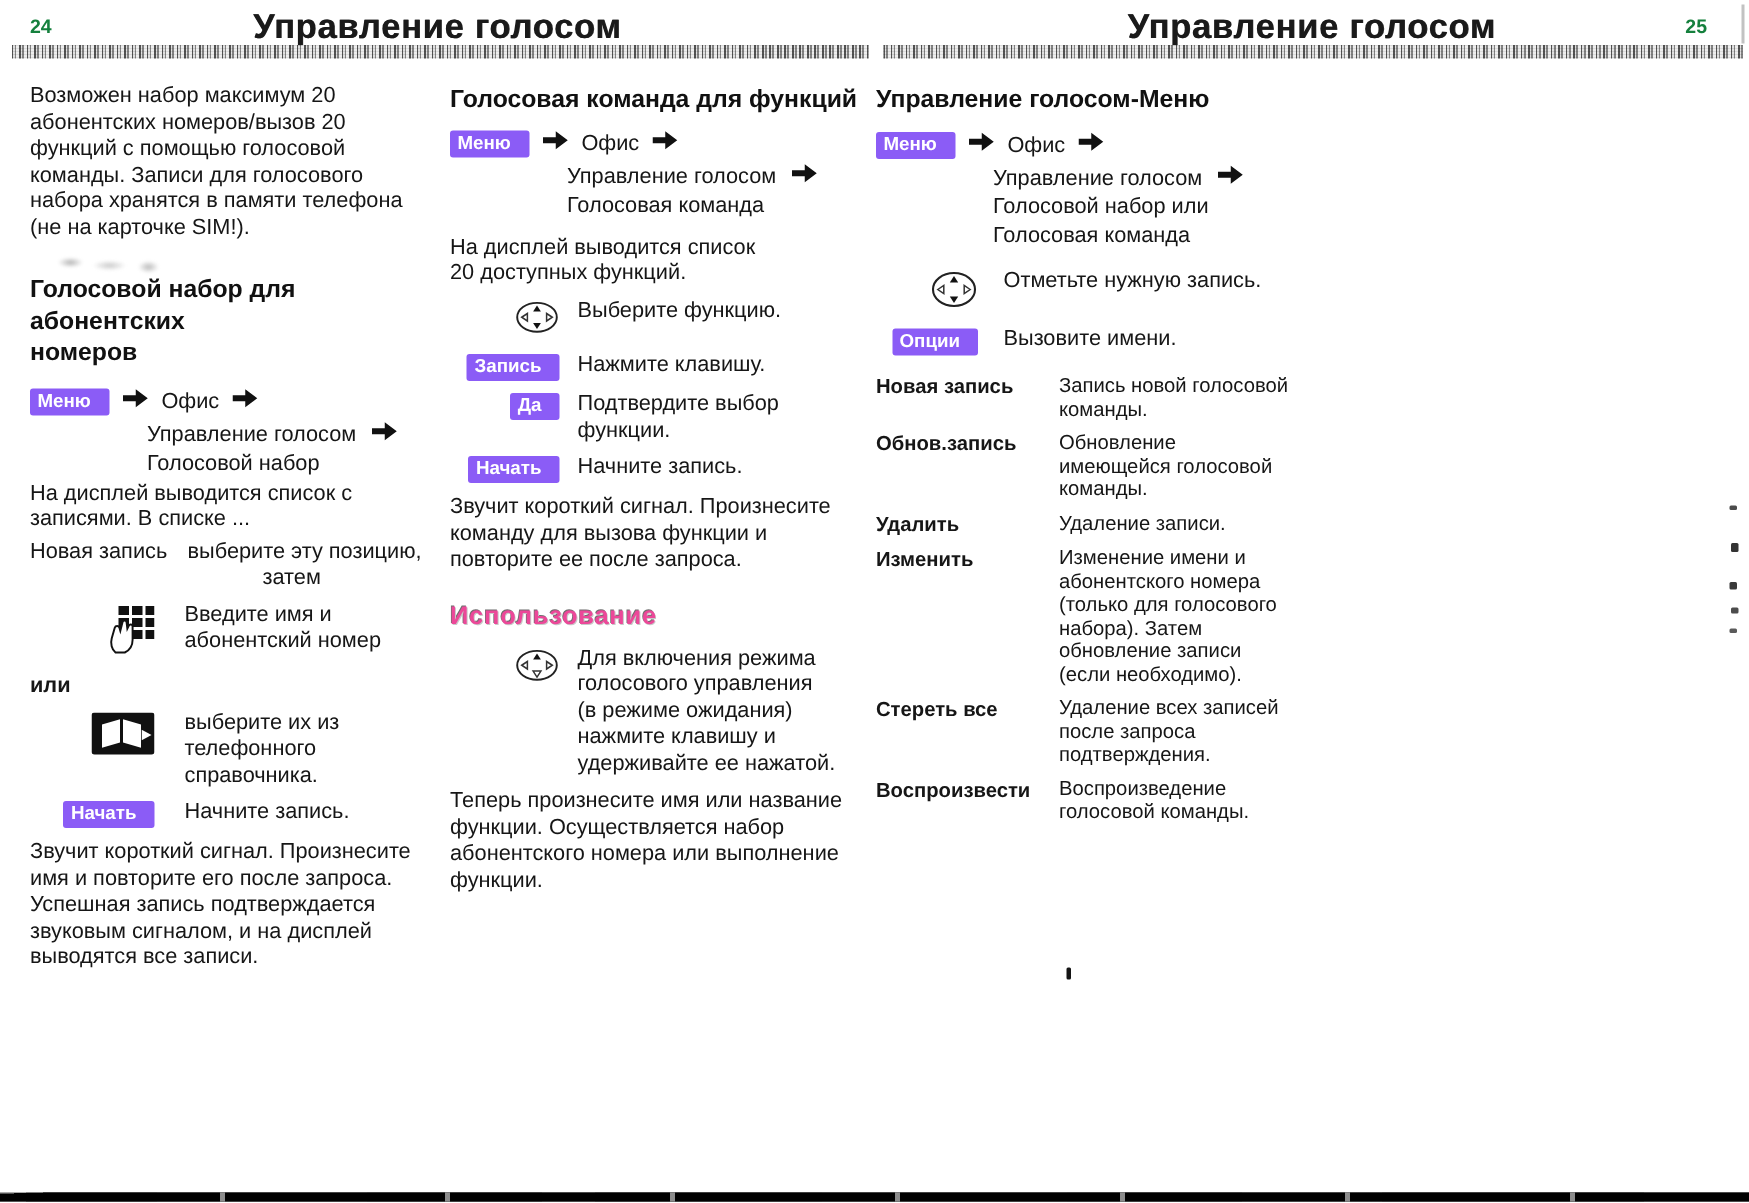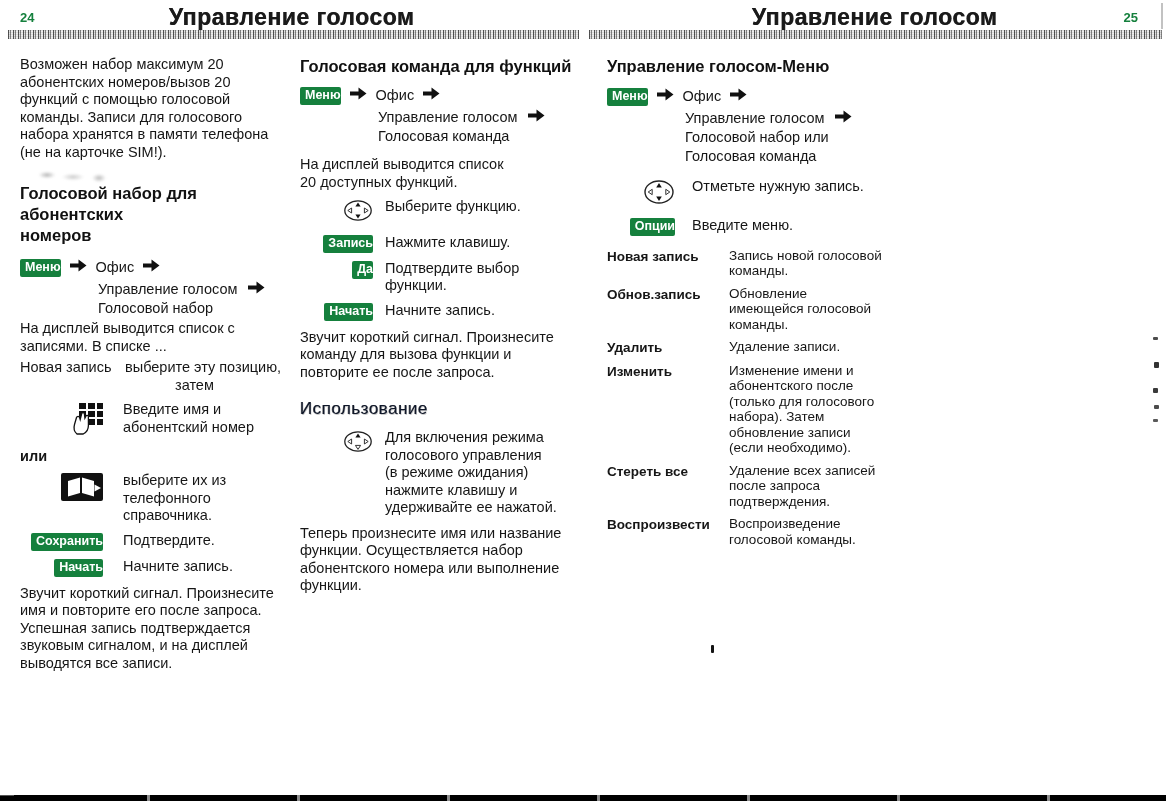"Управление голосом-Меню" .c3 { left: 24px -> 1px }
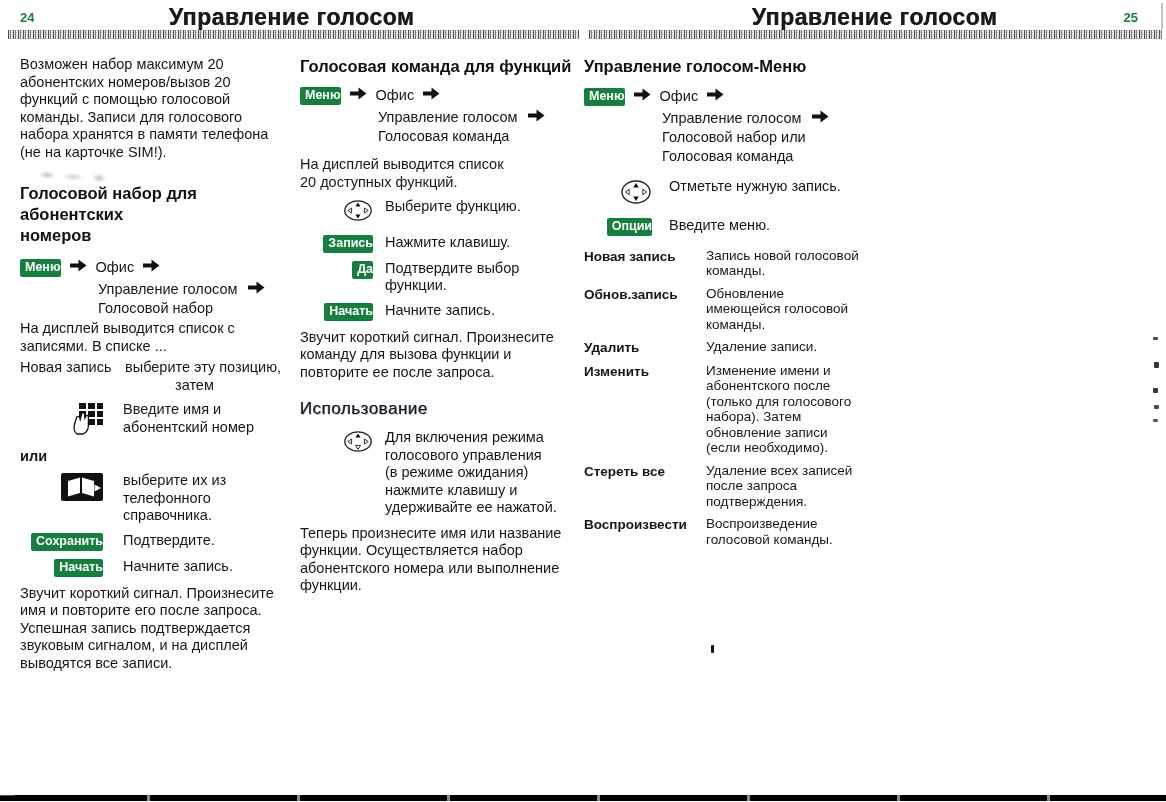"Меню" .softkey { background: #15803d -> #8b5cf6; padding: 1px 0 2px 5px -> 1px 12px 2px 5px }
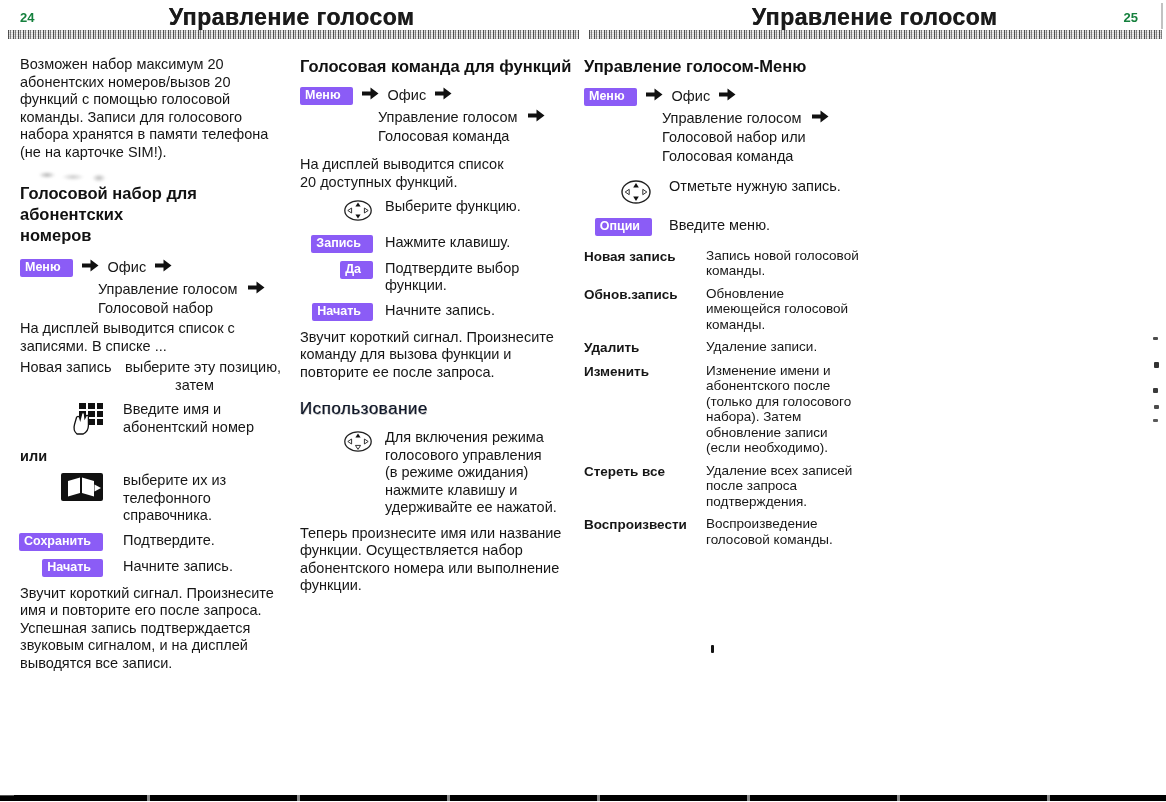"Введите меню." span.ktext { text: Введите меню -> Вызовите имени }
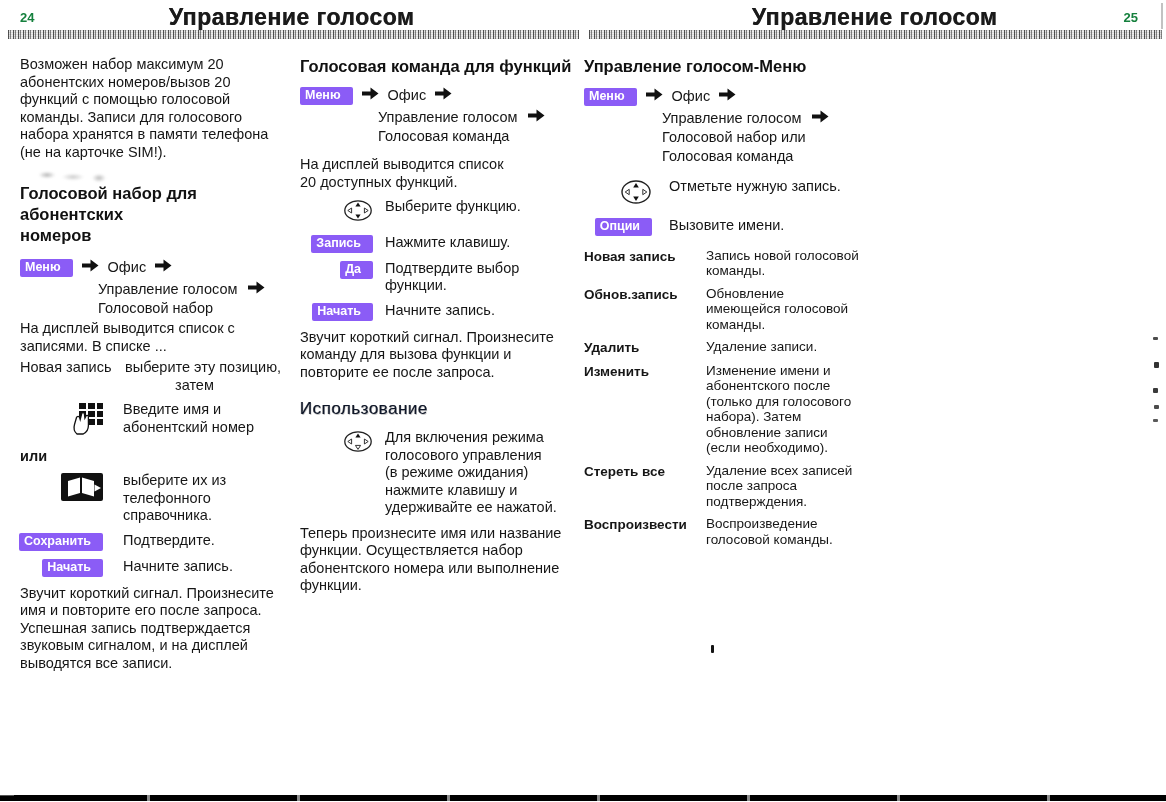"Изменение имени и" span.tdesc { text: после -> номера }
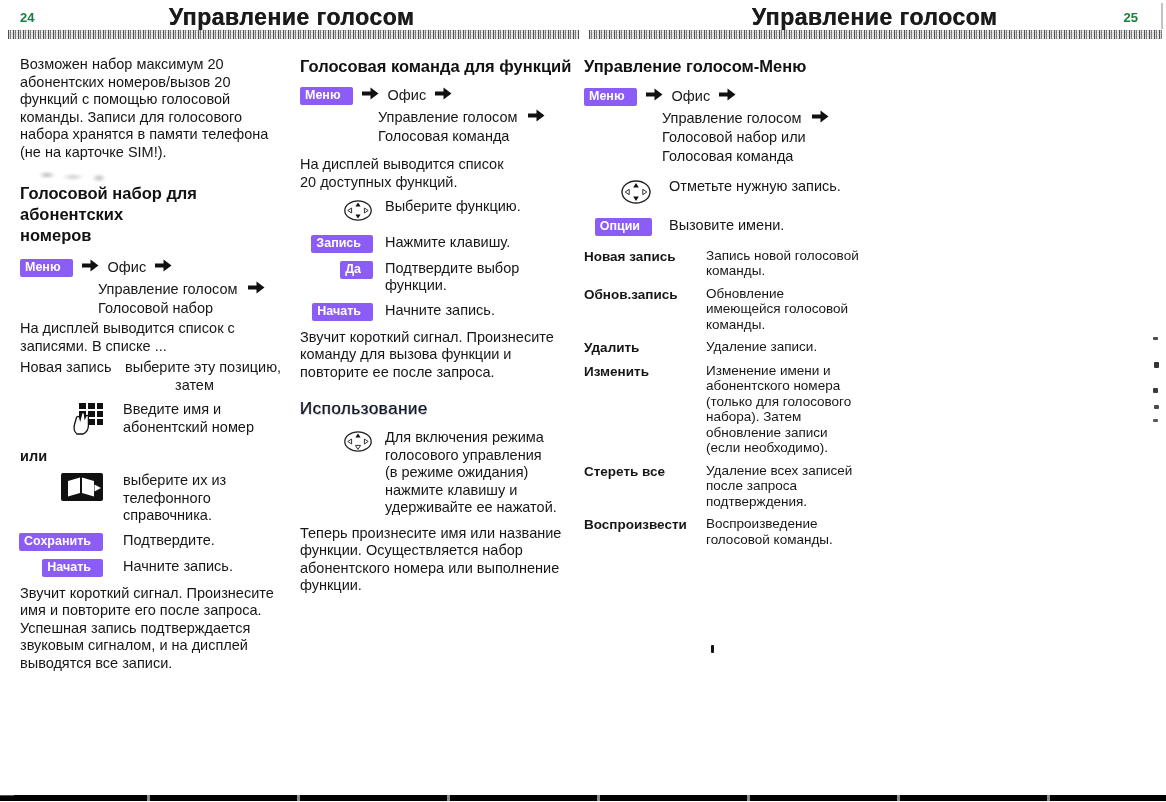"Использование" h2.usage-title { color: #0f172a -> #ec4899; font-weight: normal -> bold }
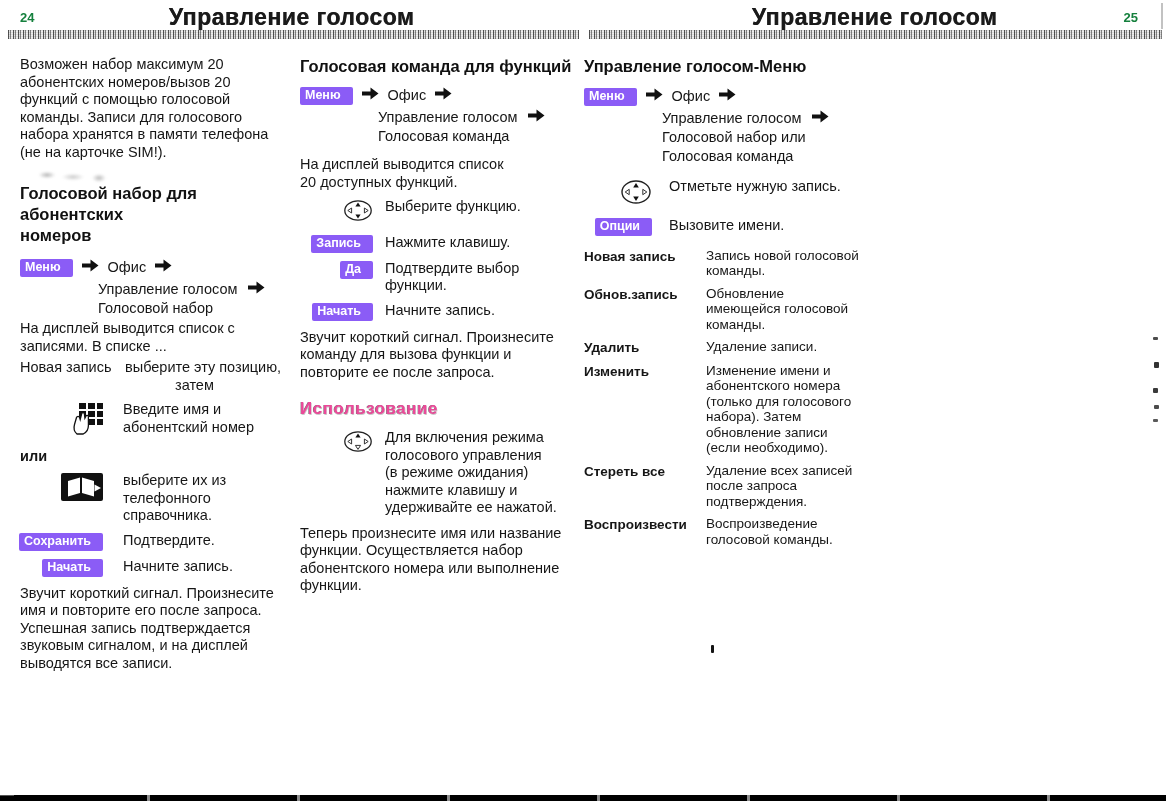"Сохранить" div.krow { html: <div> <span> <span>Сохранить</span> </span> <span>Подтвердите.</span> </div> -> none }
